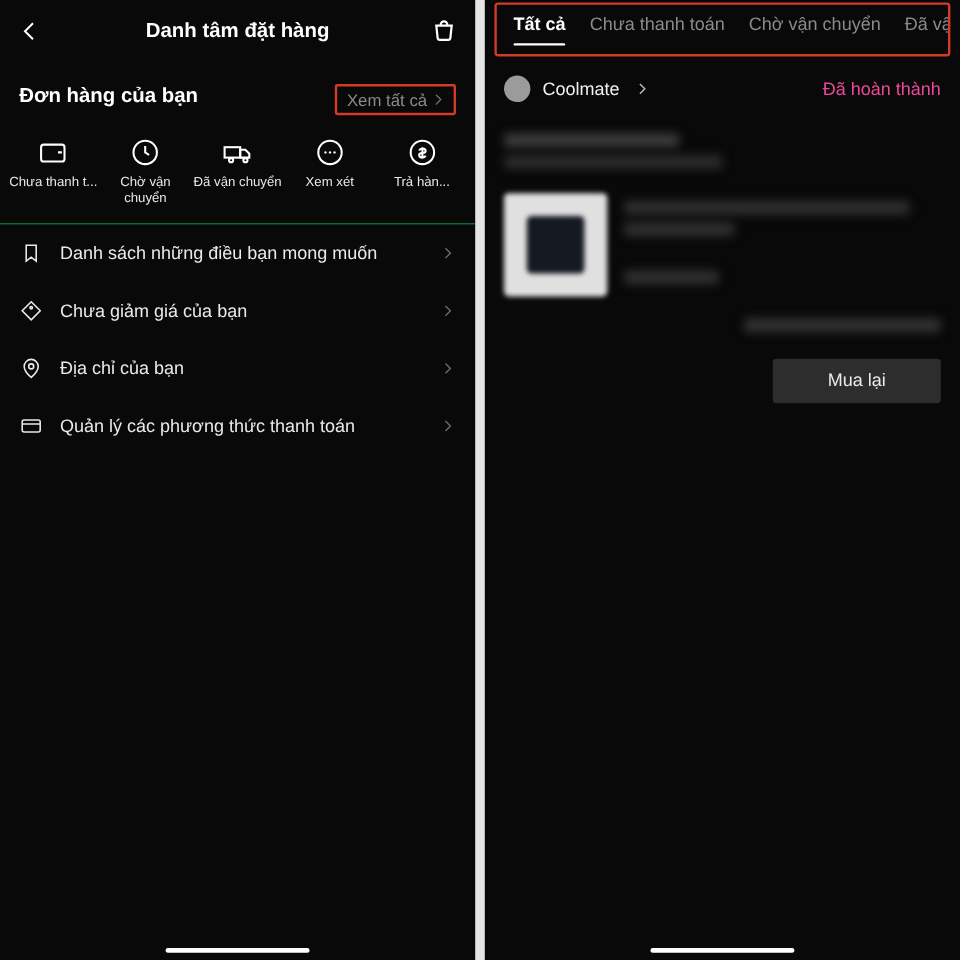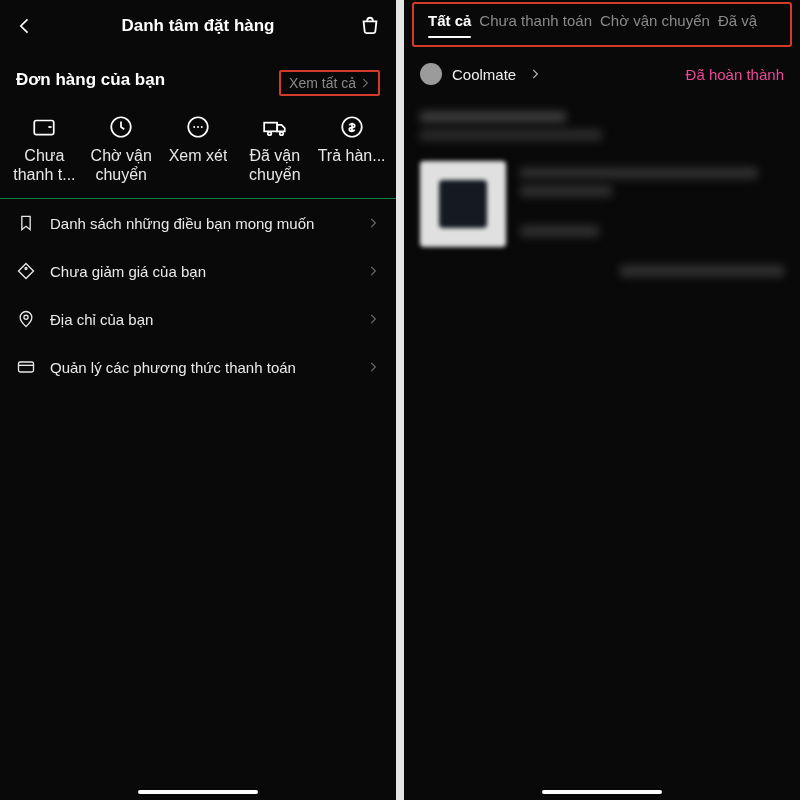"Tất cả" .tabs { gap: 8px -> 20px }
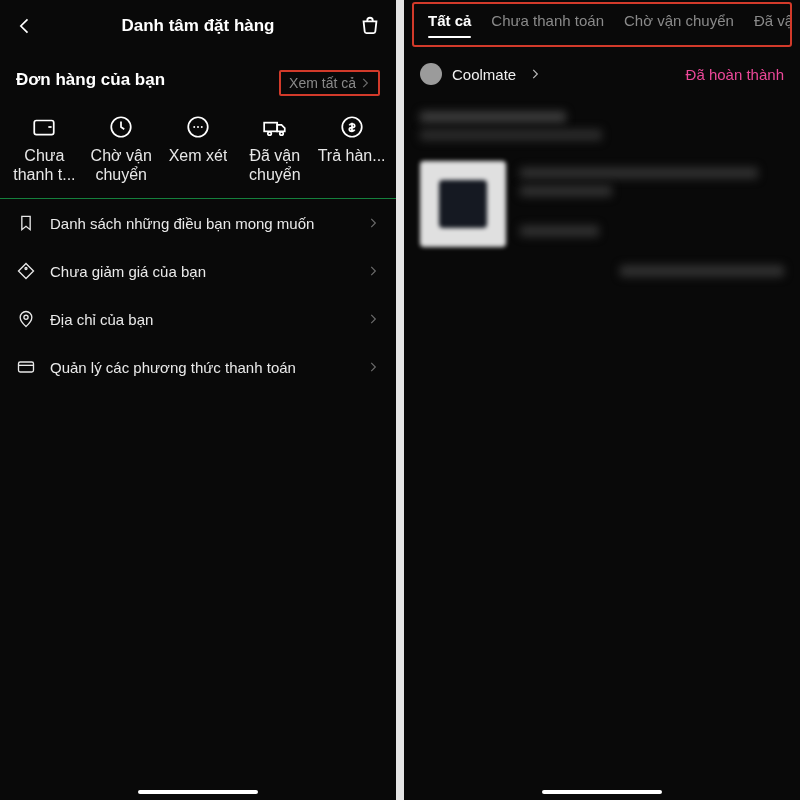"Chưa thanh t..." .status-item .label { font-size: 16px -> 11px }
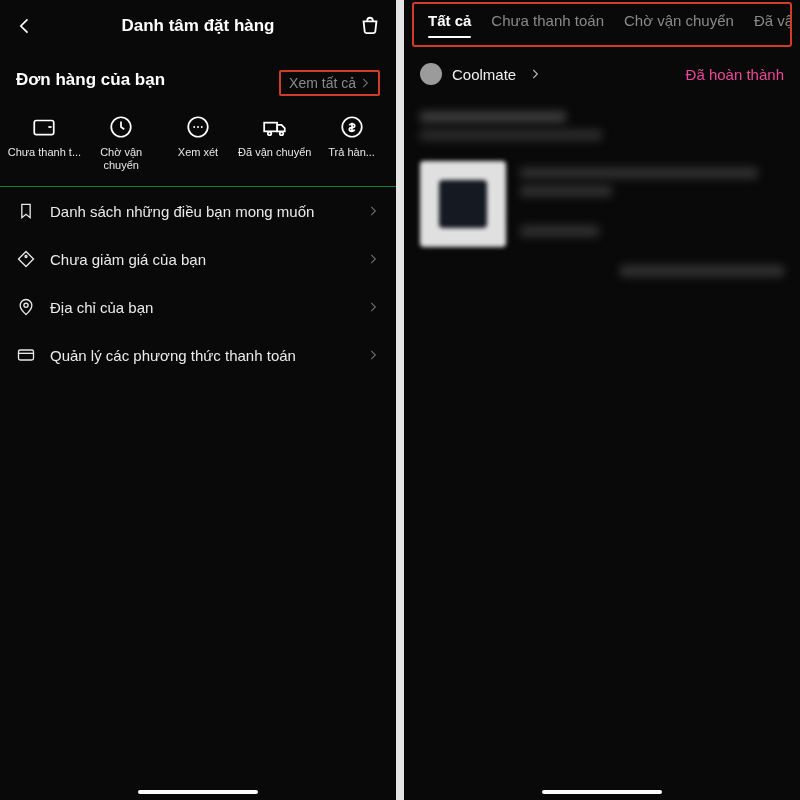"Xem xét" div.status-item { order: before "Đã vận chuyển" -> after "Đã vận chuyển" }
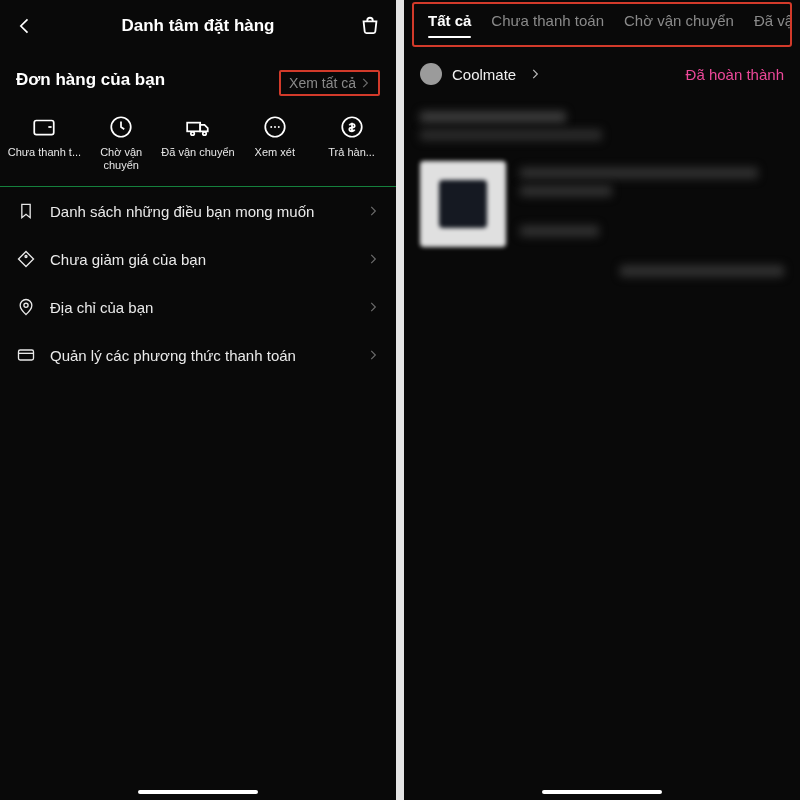"Mua lại" div.buy-again { html: none -> <div>Mua lại</div> }
